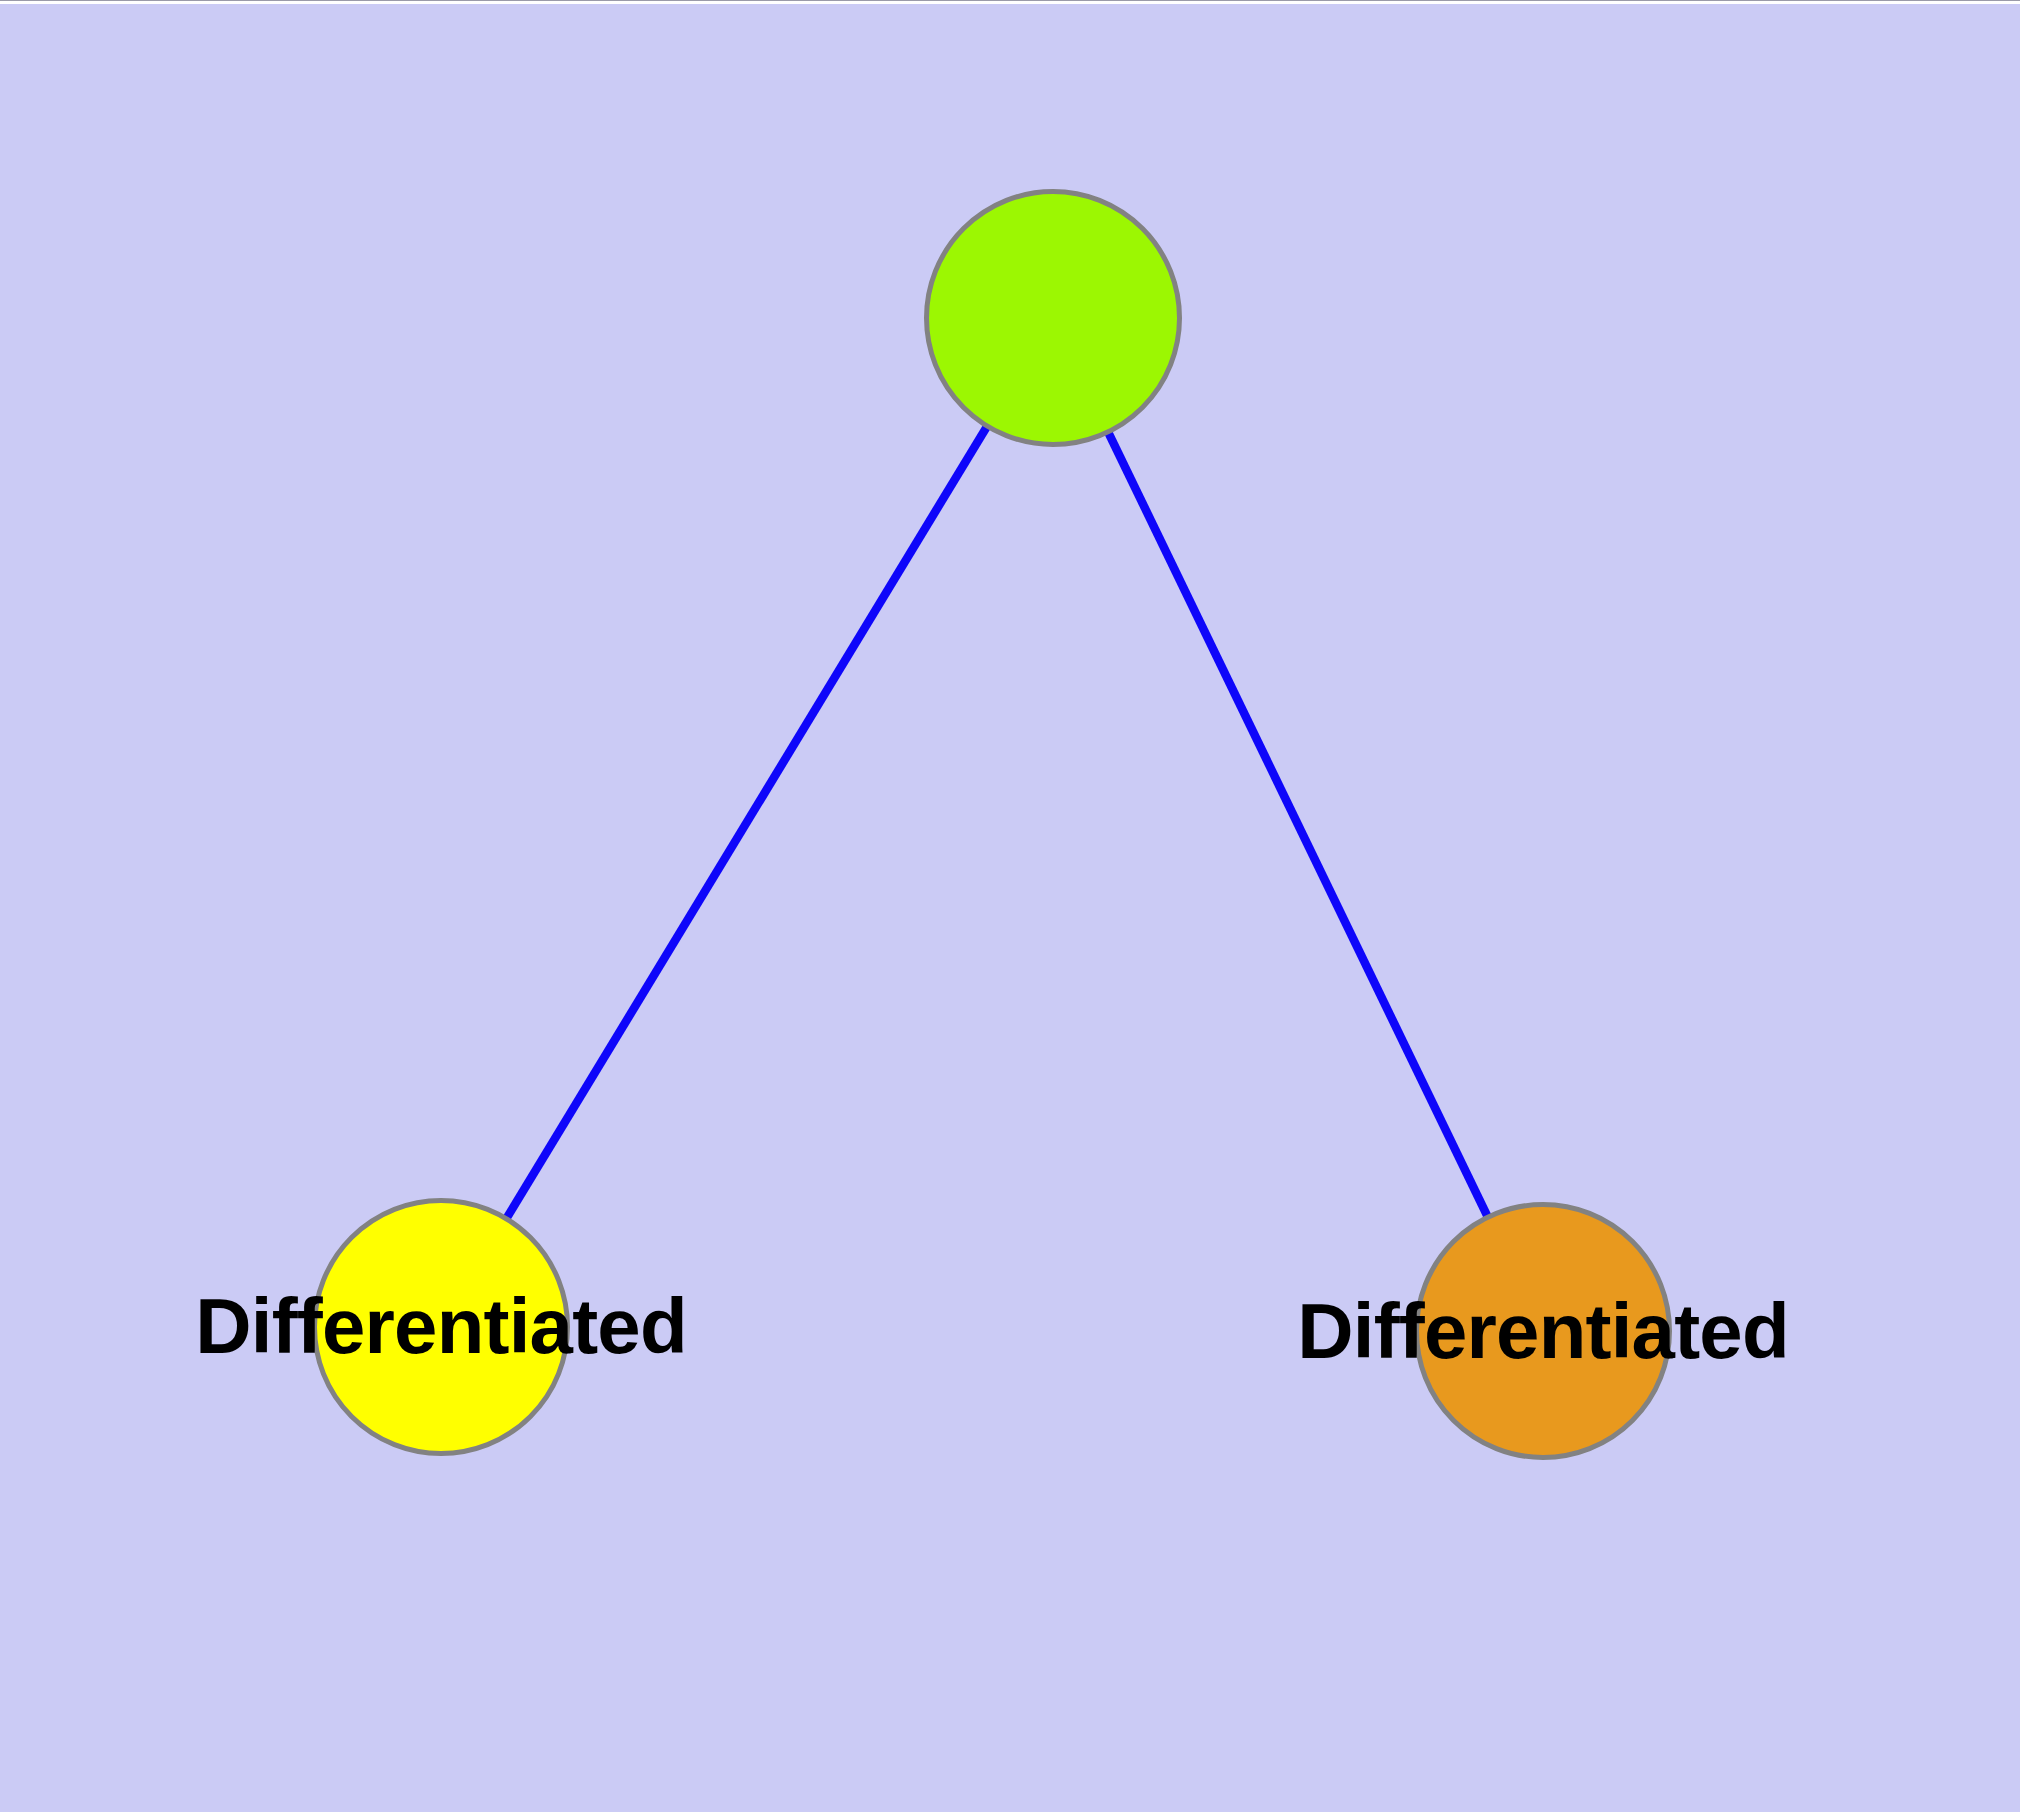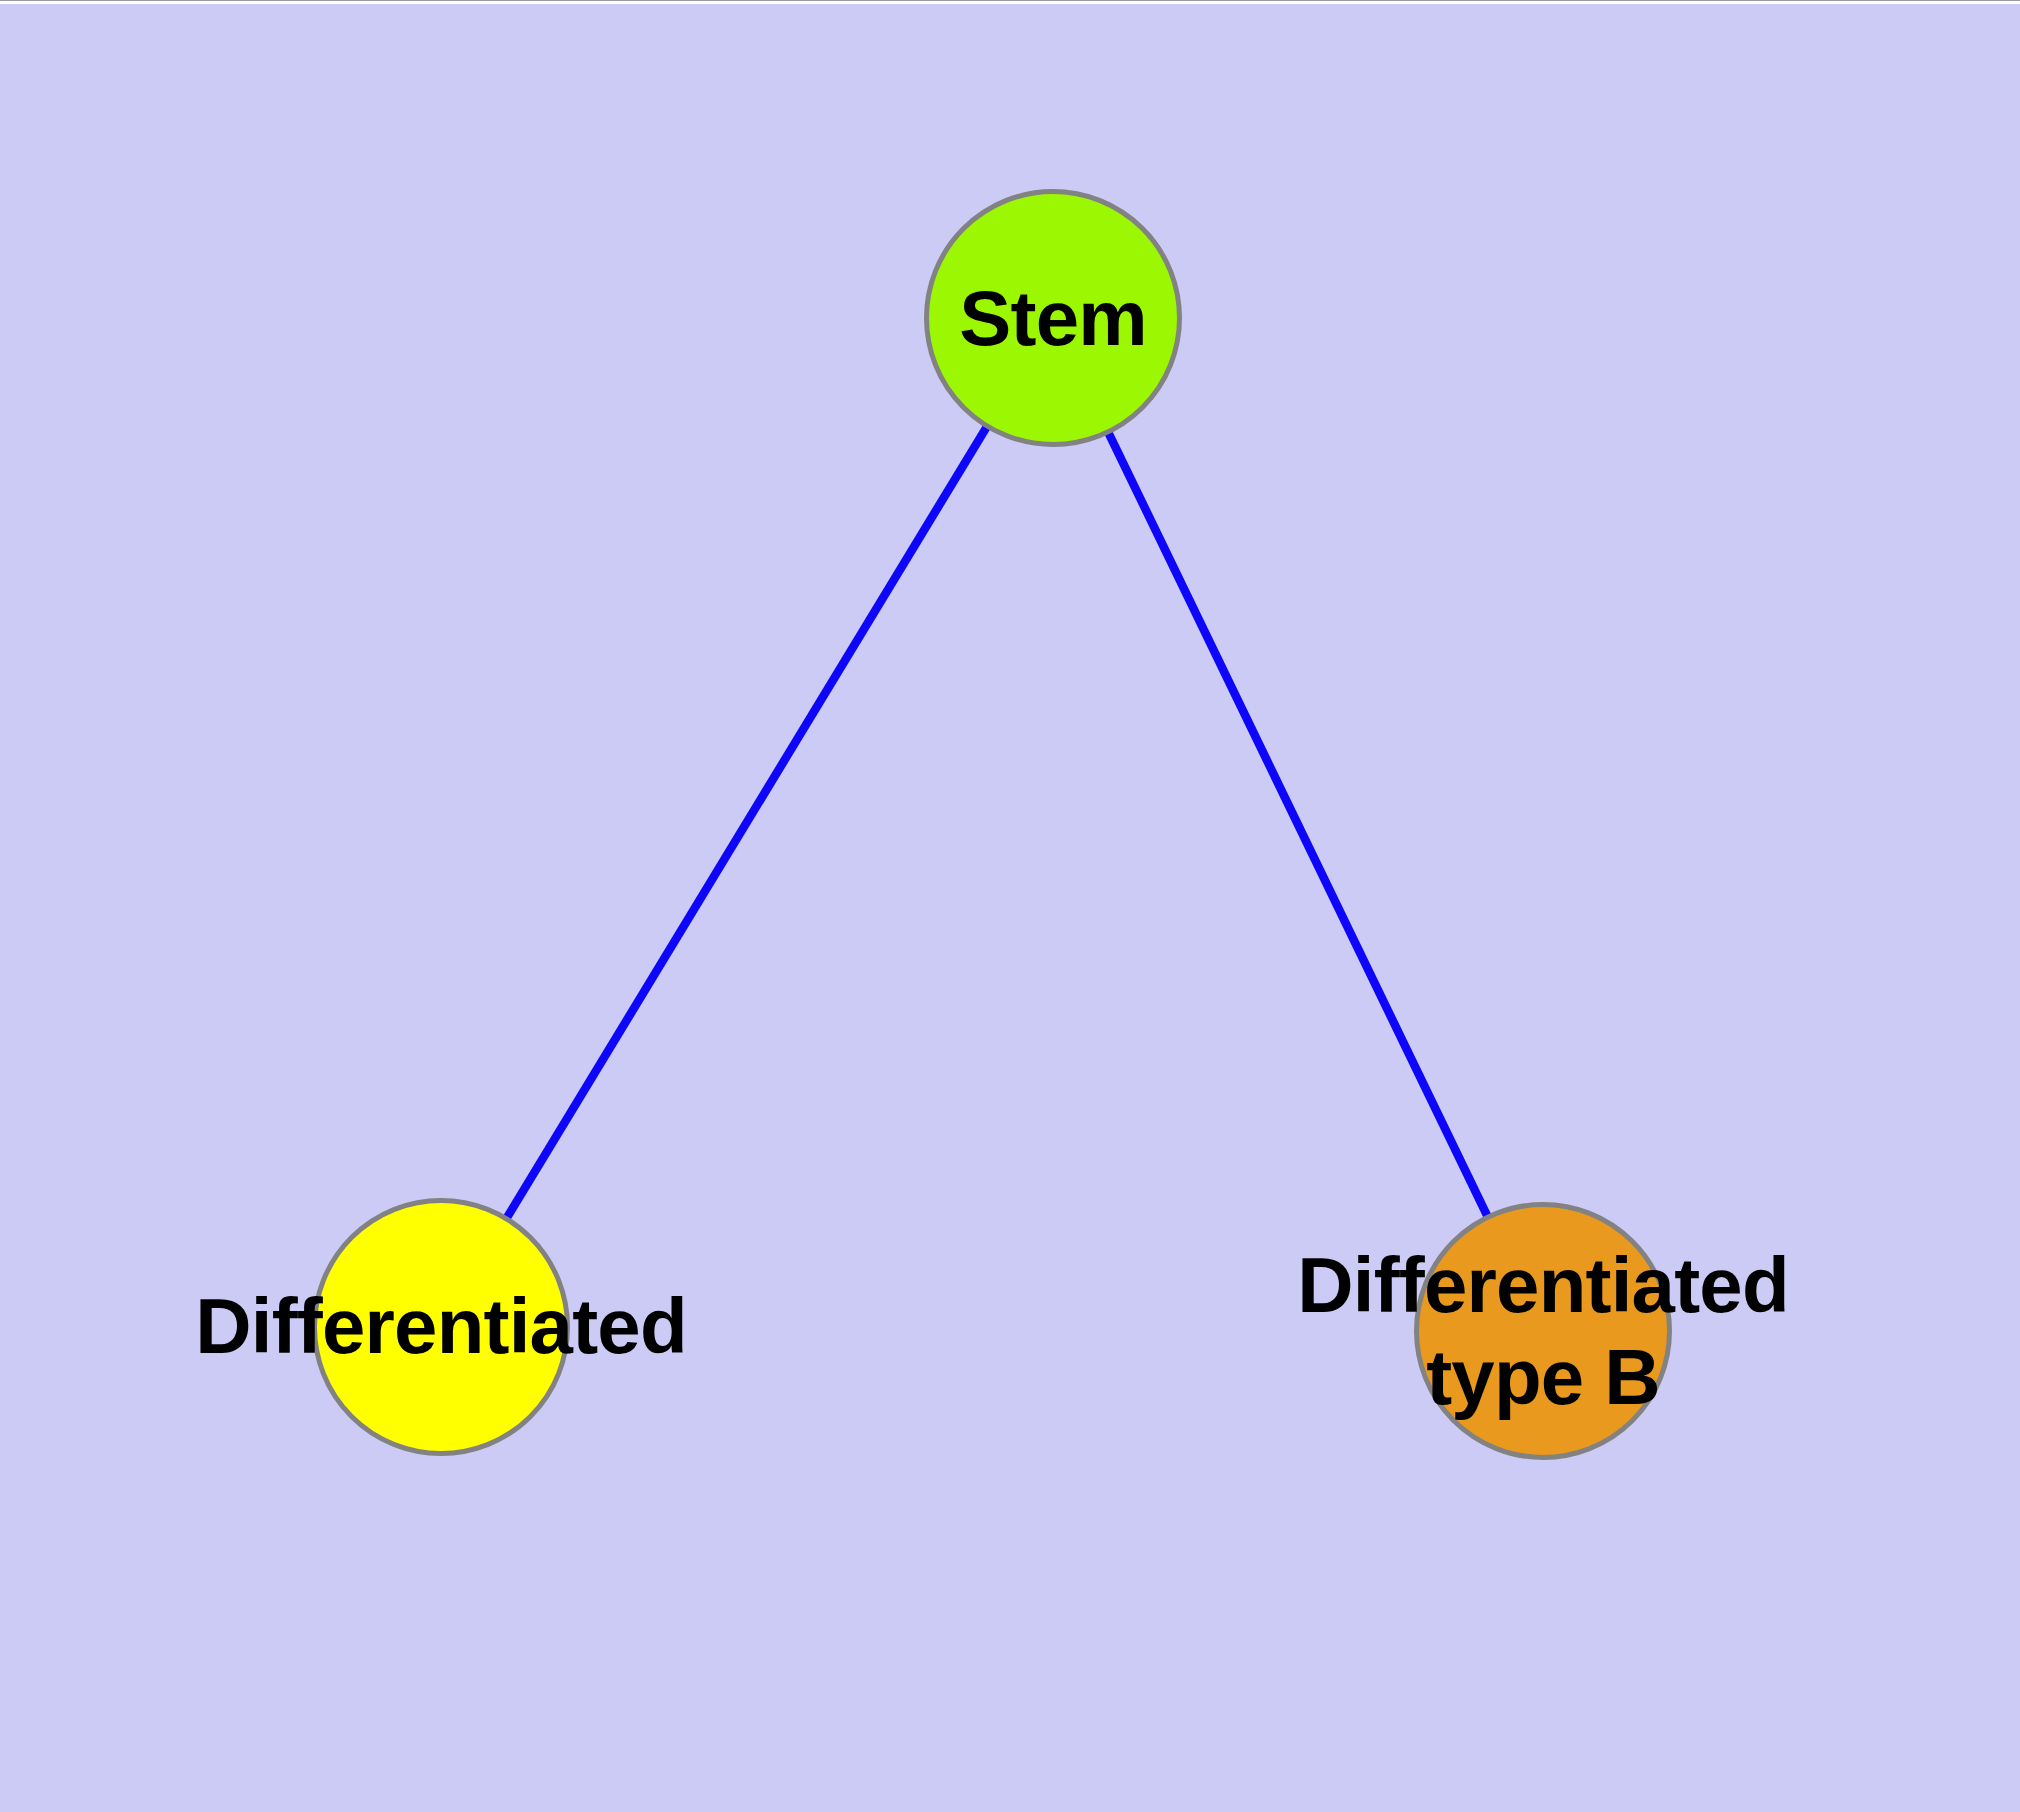"Stem" div.node-label { html: <div> <span>Stem</span> </div> -> none }
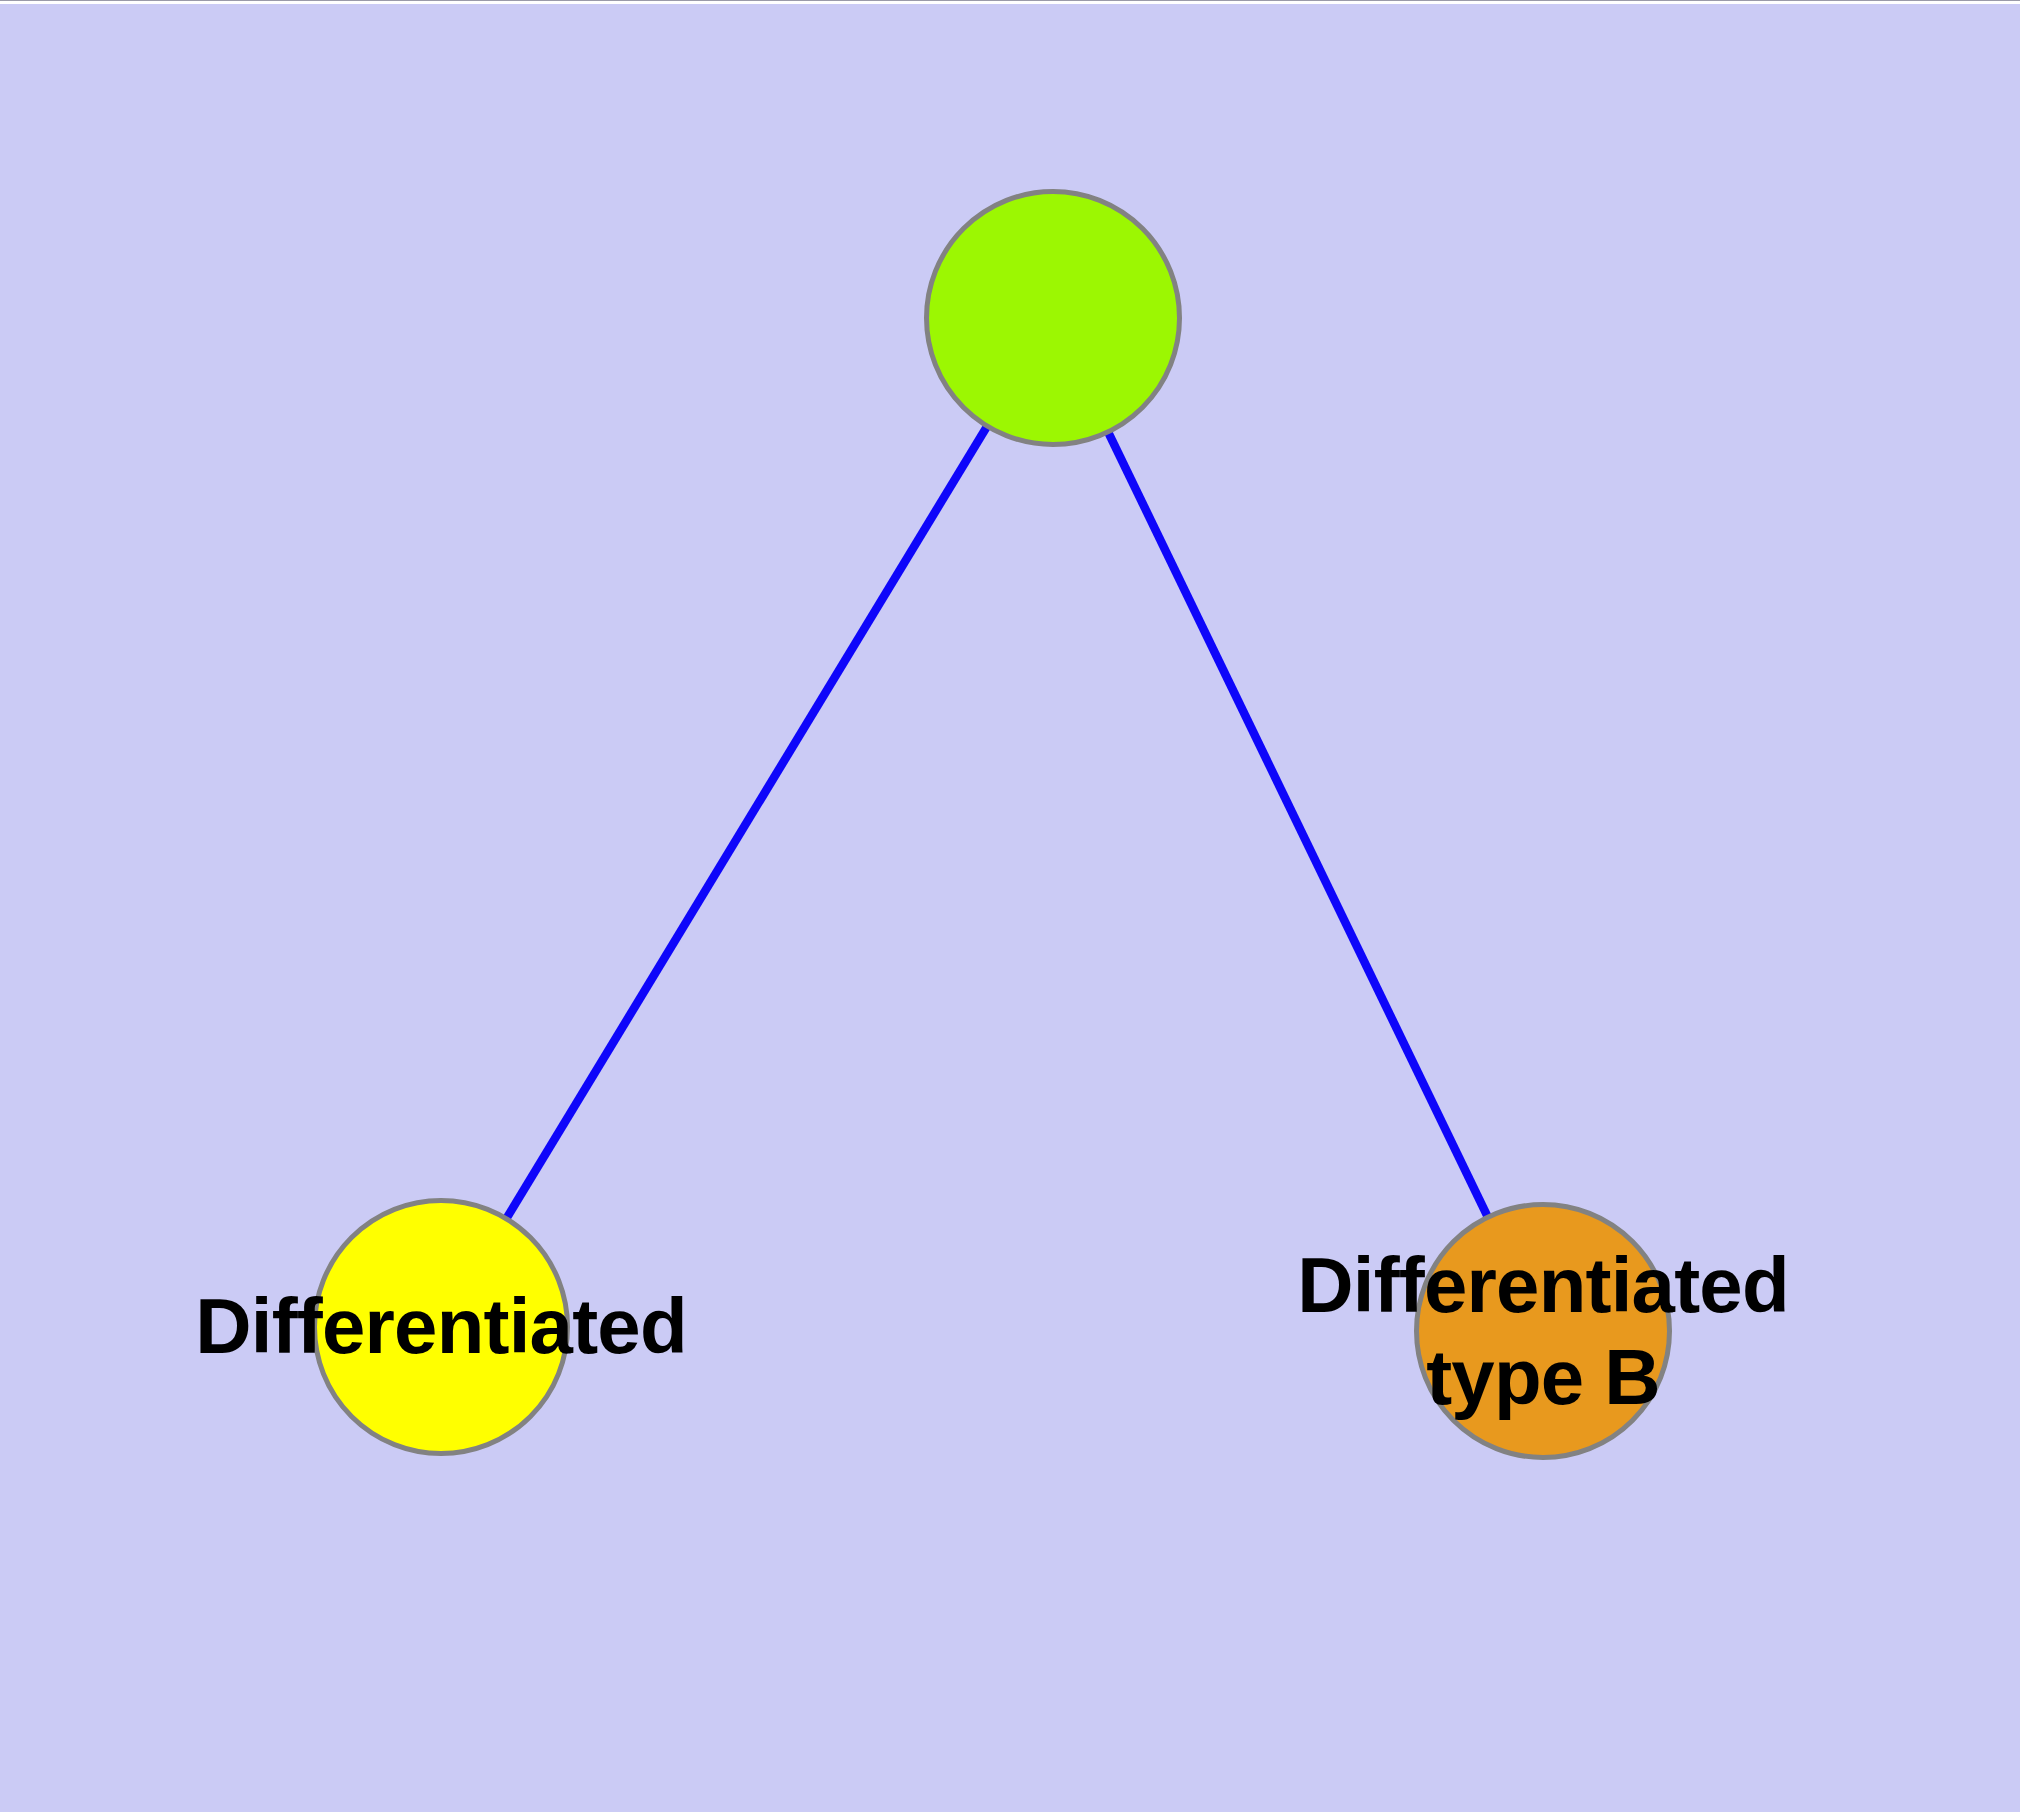"type B" span.line { html: <span>type B</span> -> none }
